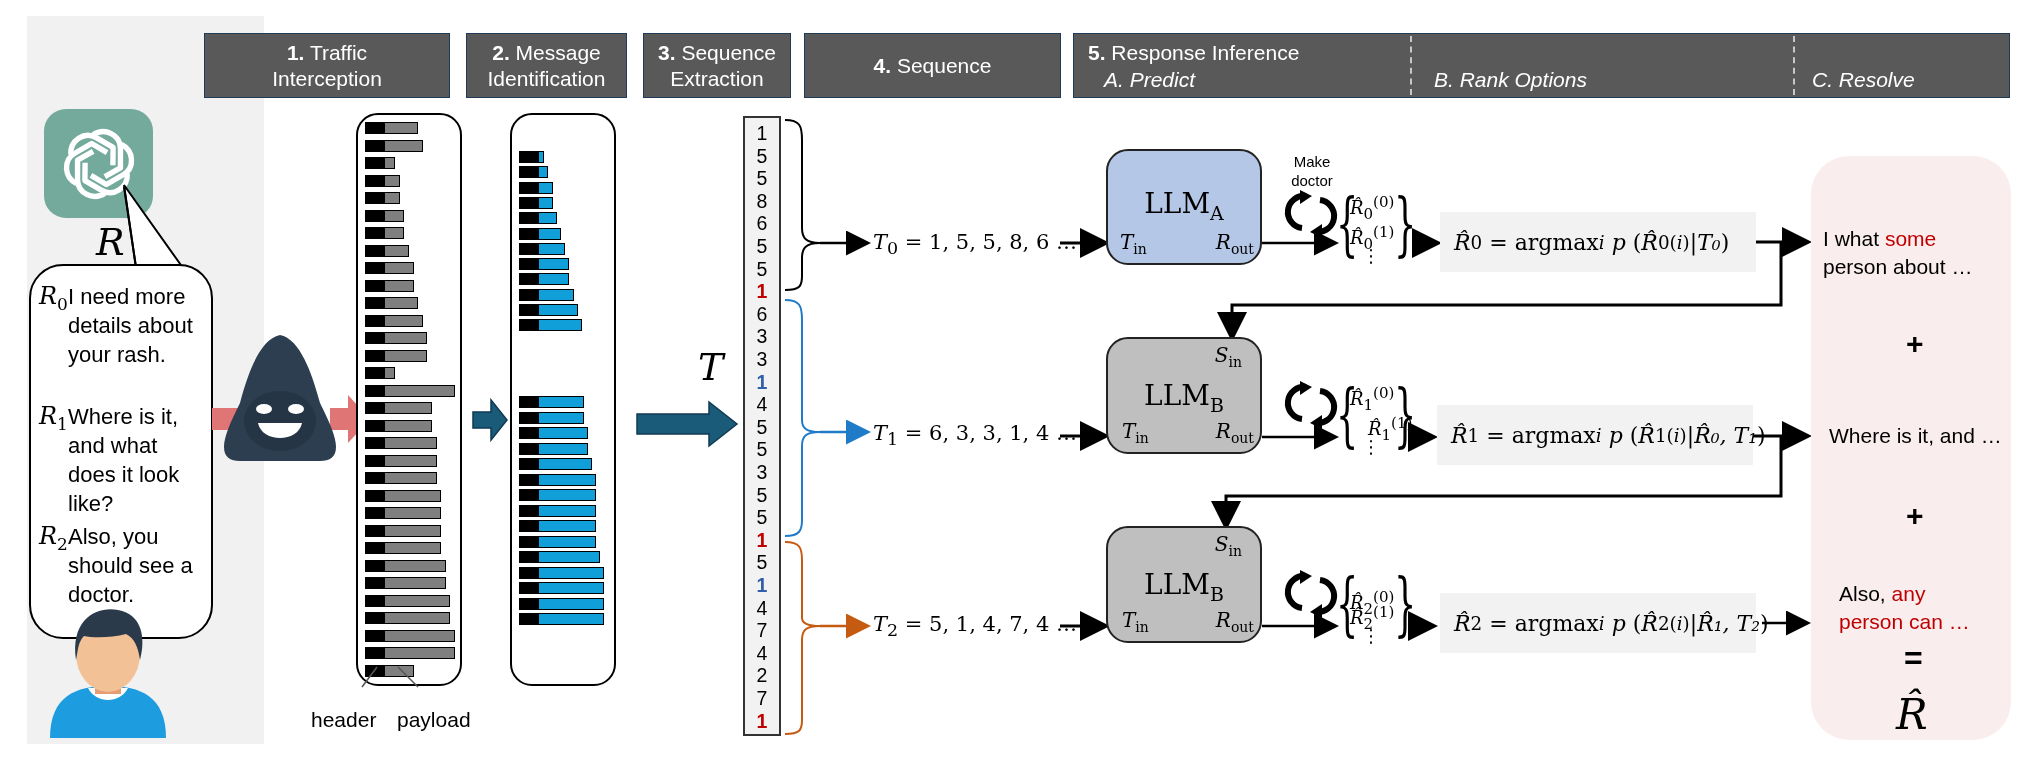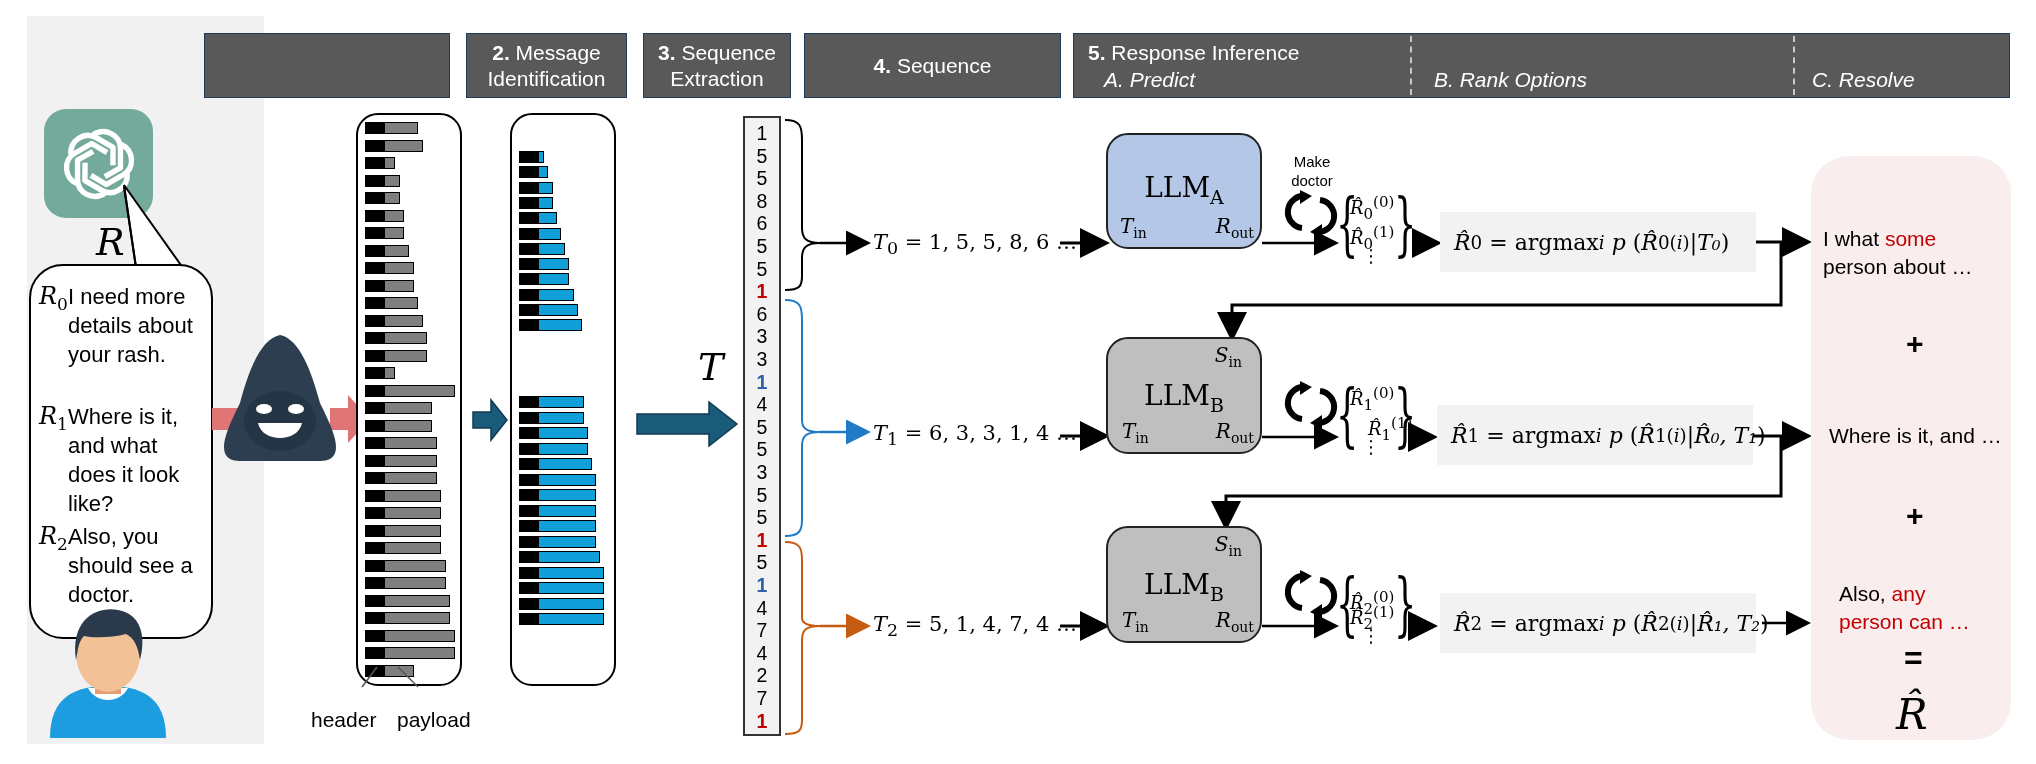"1. Traffic" div { html: none -> <div><b>1.</b> <span>Traffic</span></div> }
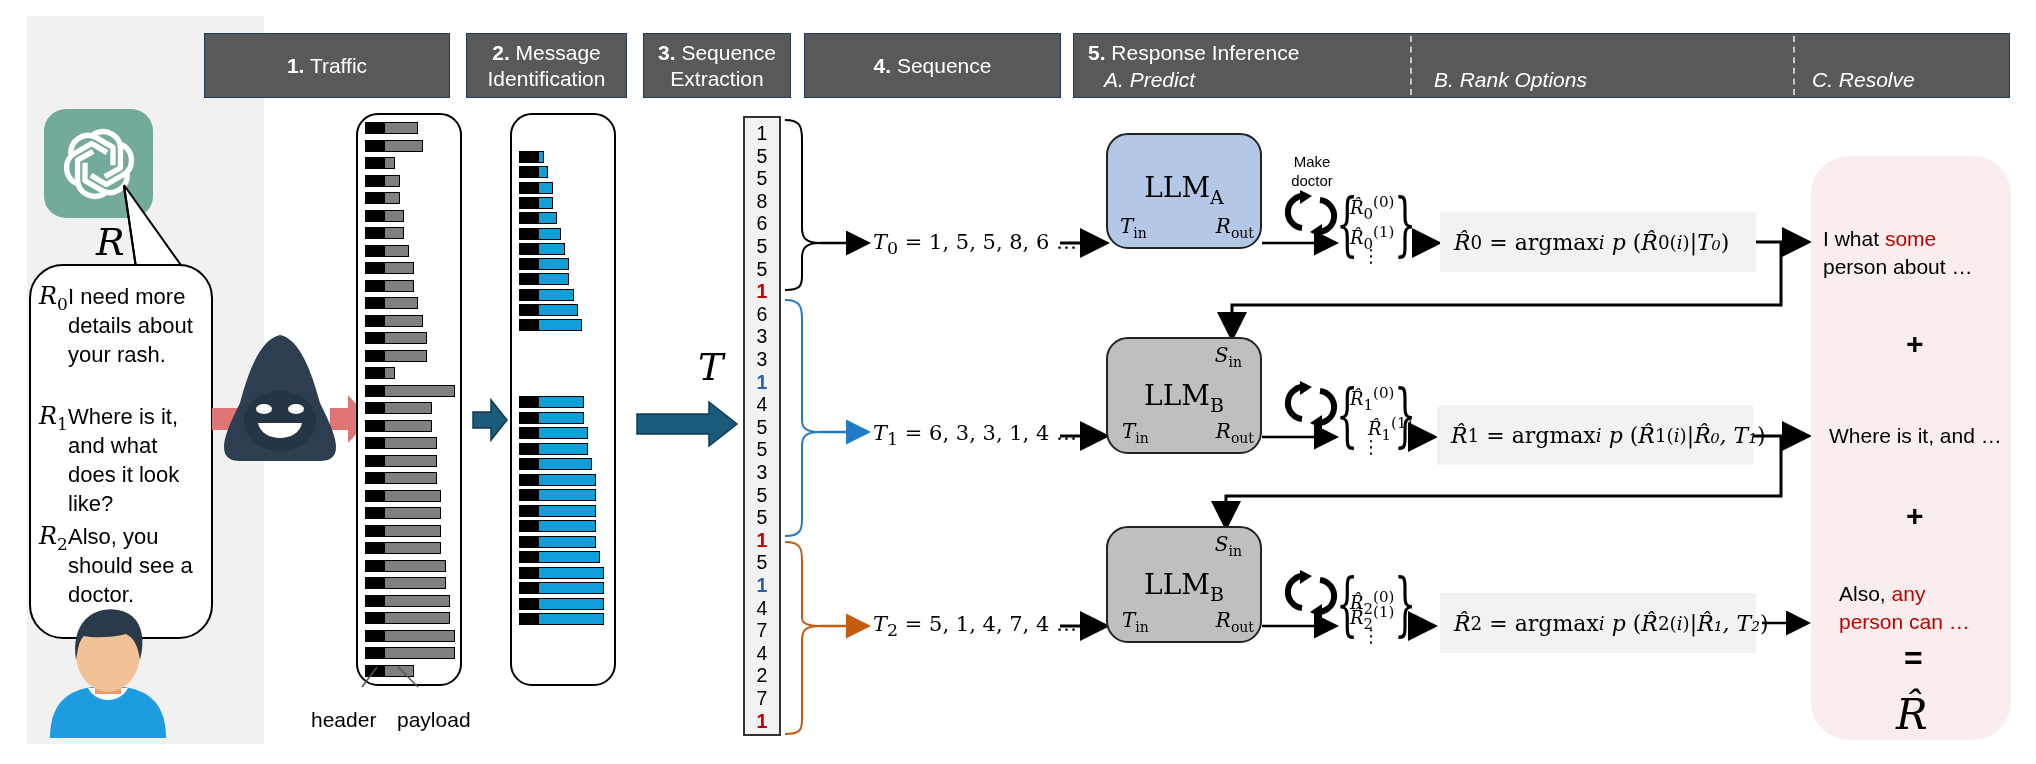"Interception" div { html: none -> <div>Interception</div> }
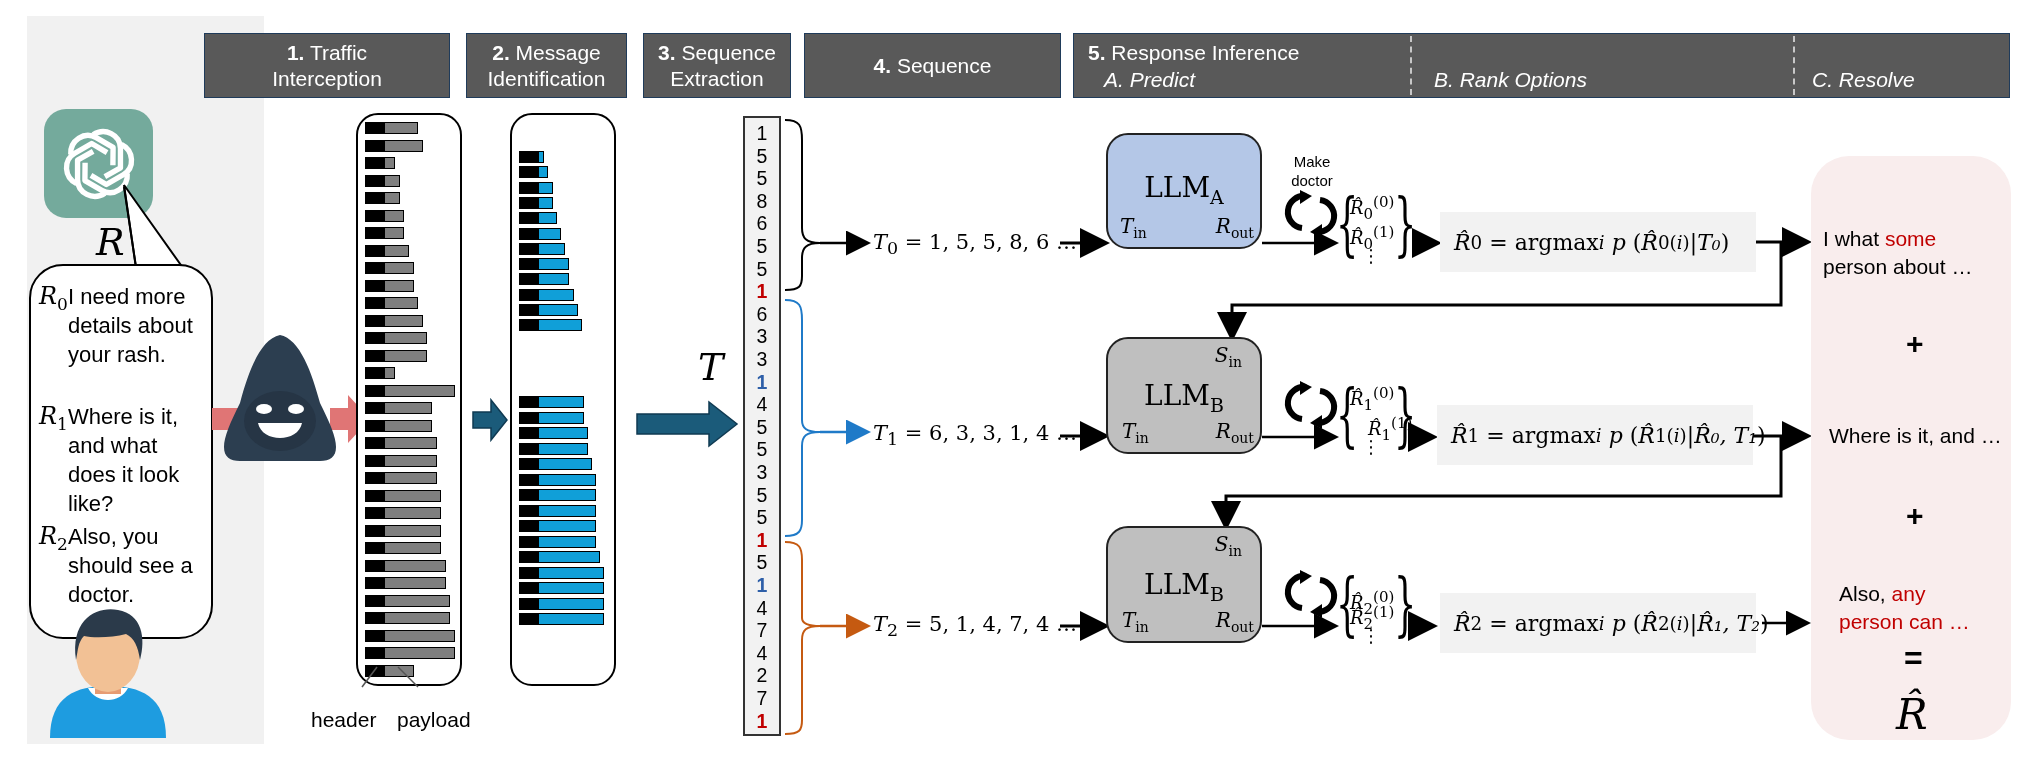"LLMA" div.abs { top: 133px -> 149px }
